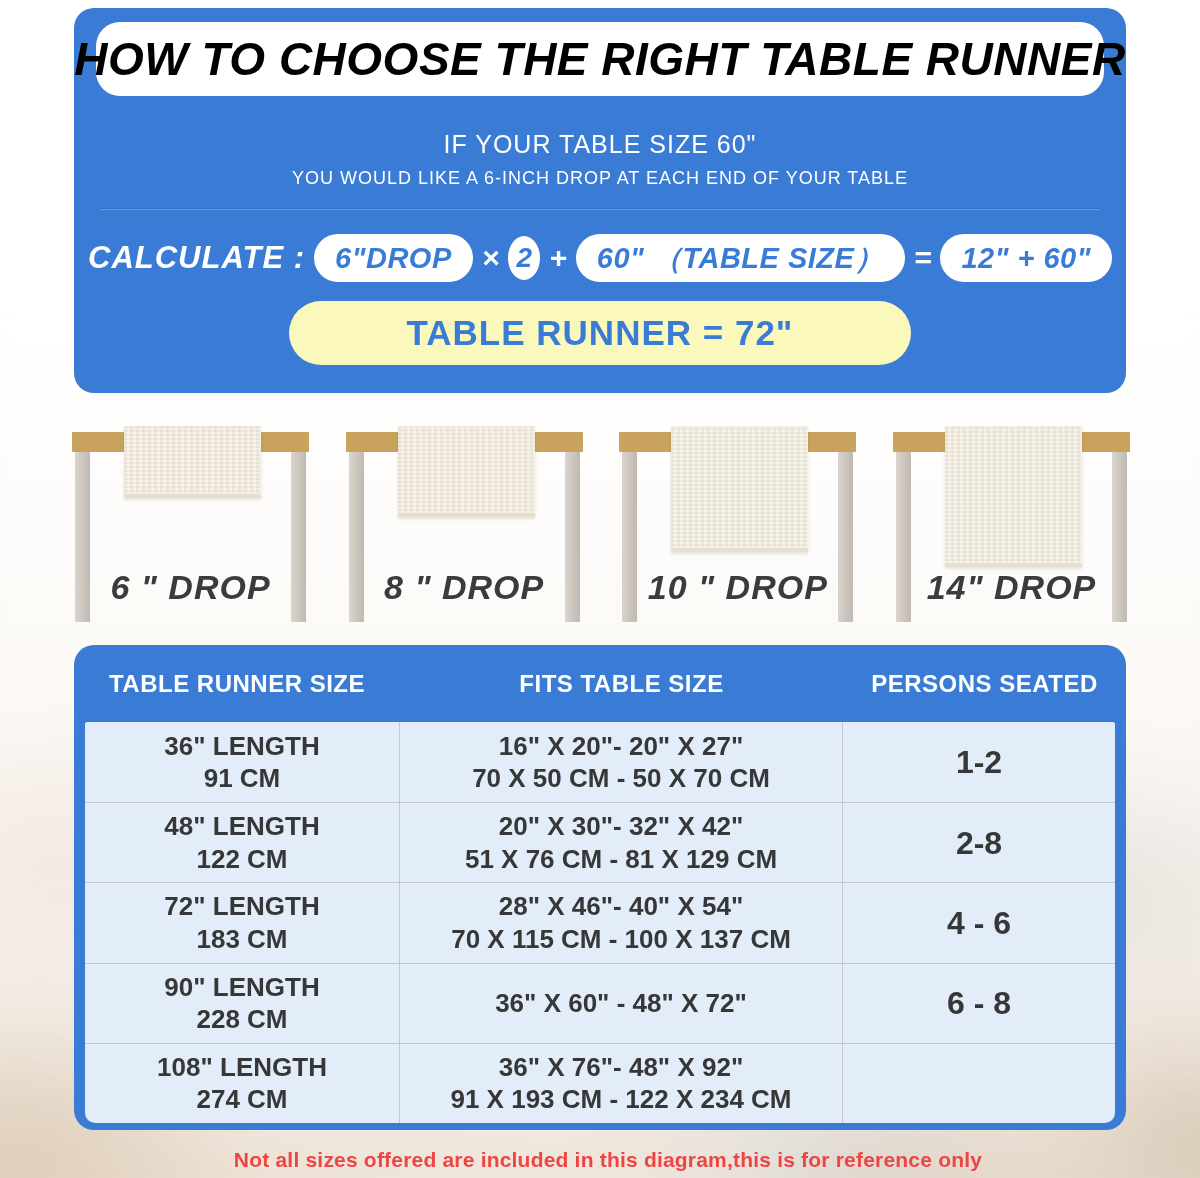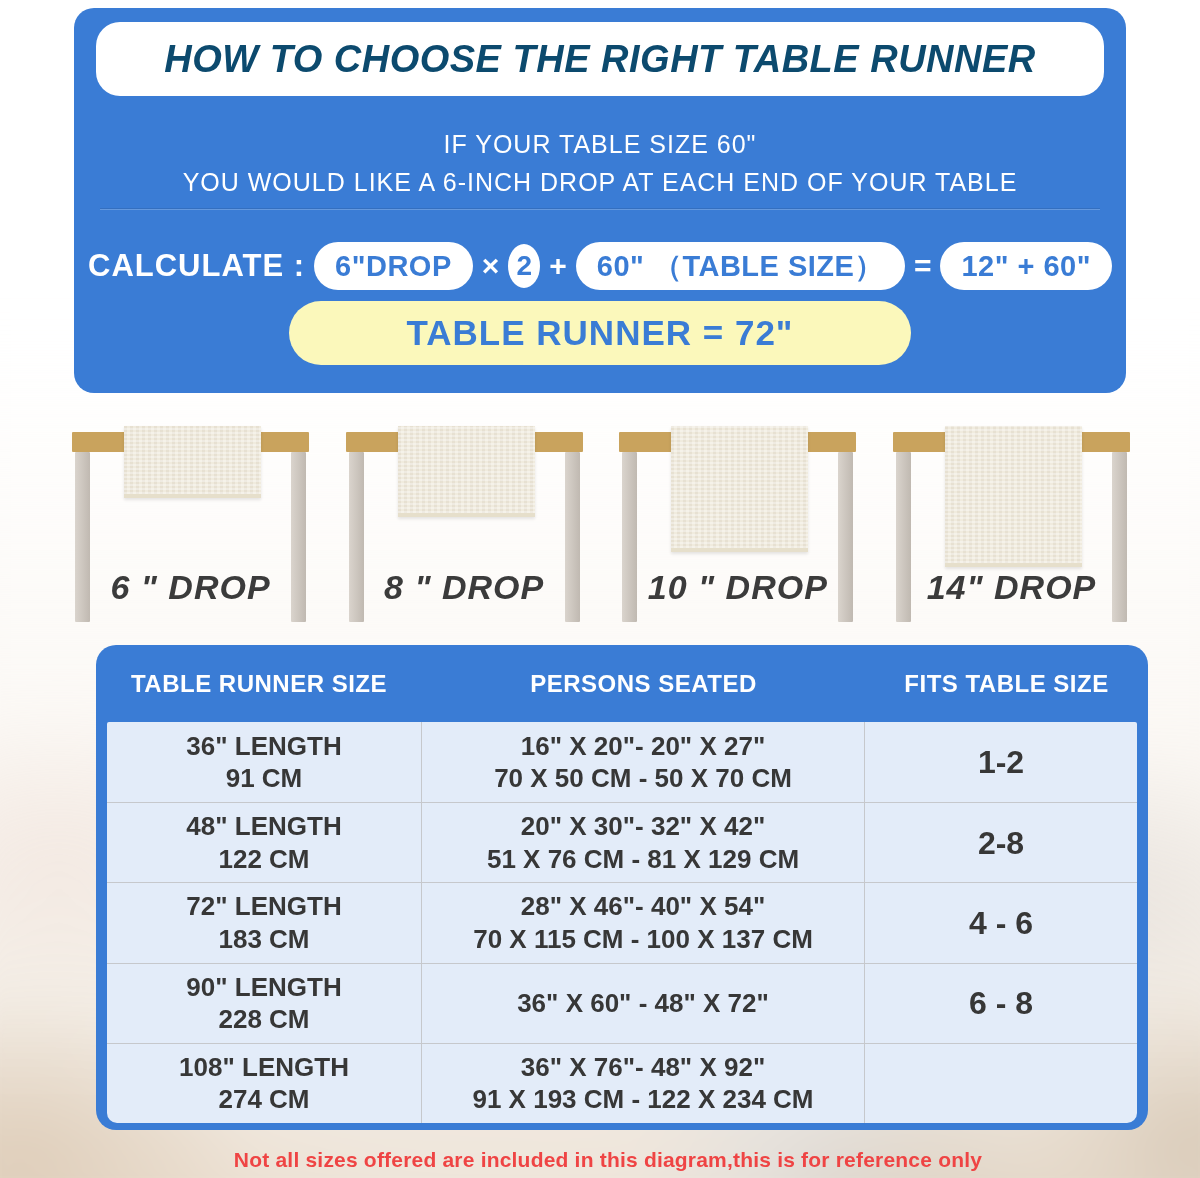"HOW TO CHOOSE THE RIGHT" .title-box h1 { color: #0c4a6e -> #000000; font-size: 38px -> 46px }
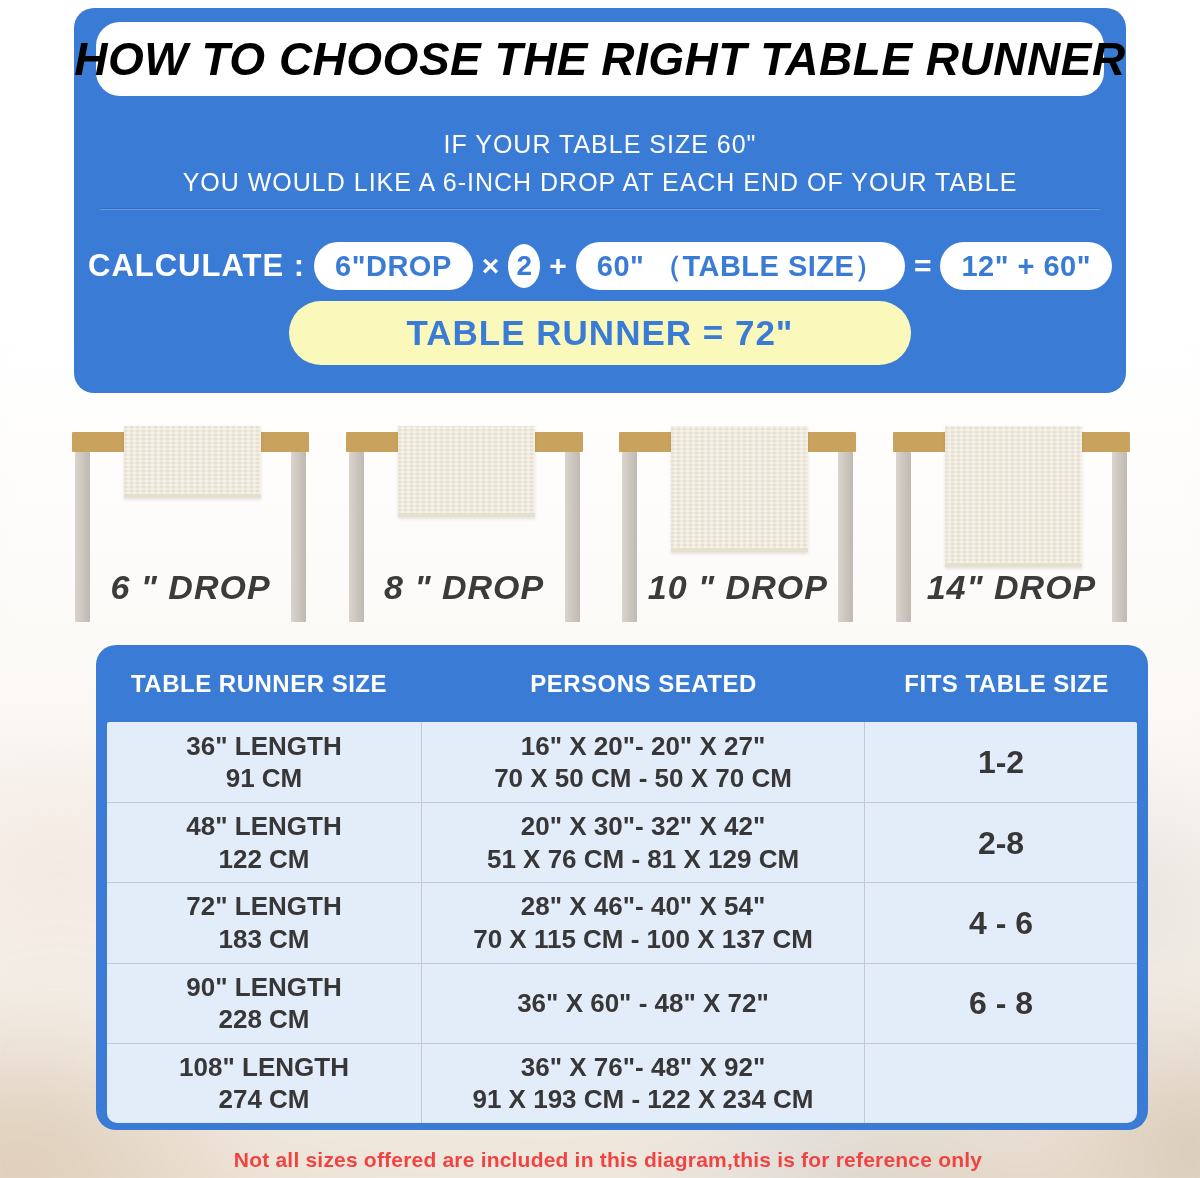"YOU WOULD LIKE A 6-INCH" .sub2 { font-size: 25px -> 18px }
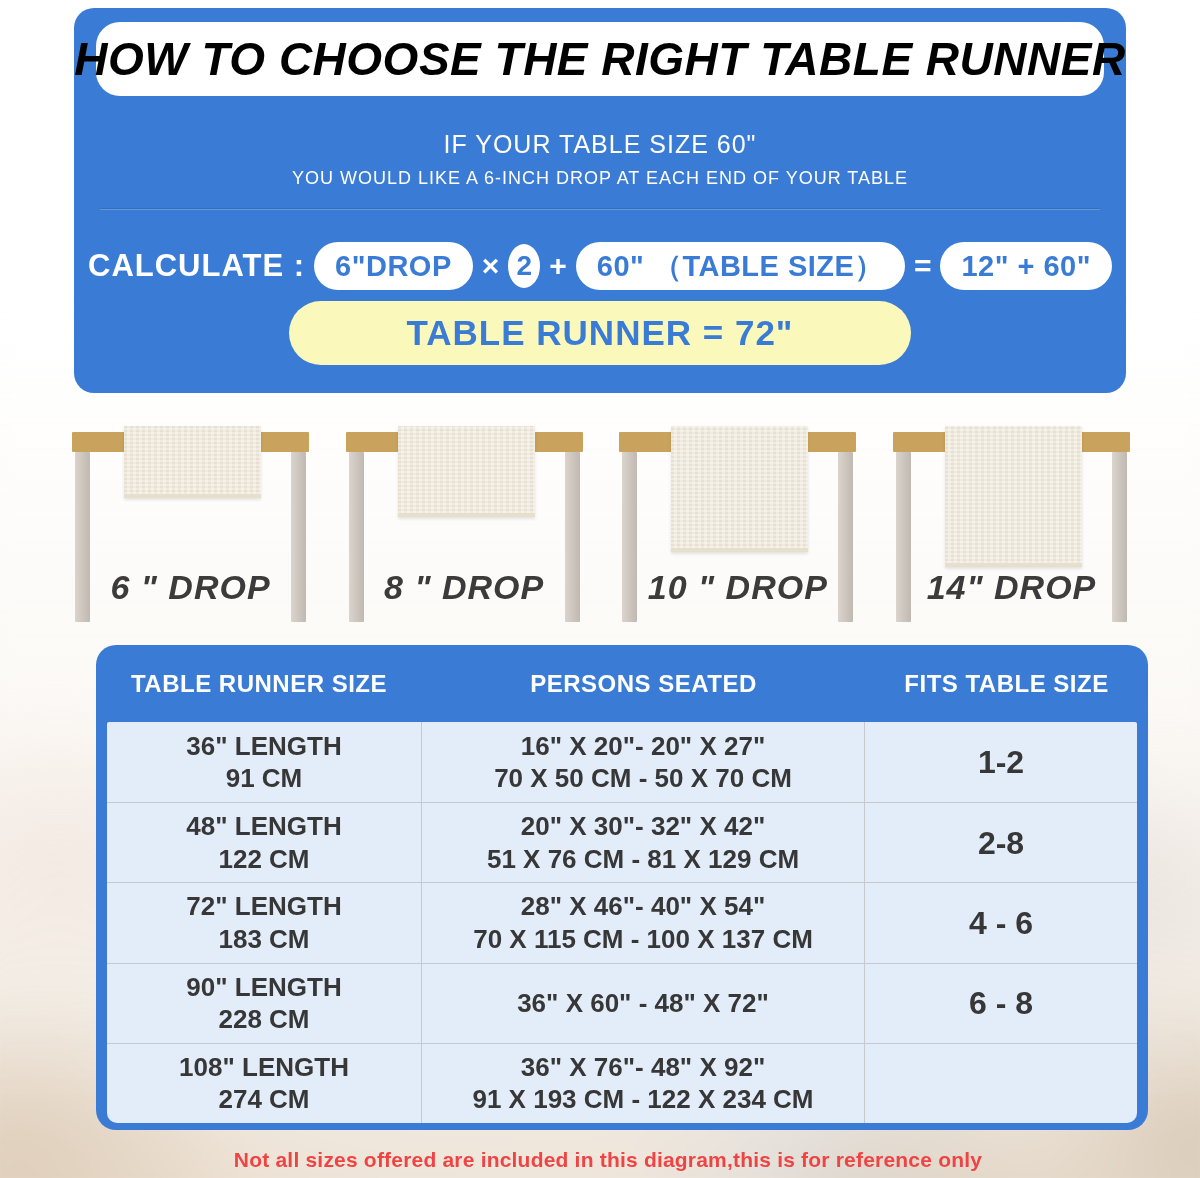"CALCULATE :" .calc-row { font-style: none -> italic; top: 232px -> 224px }
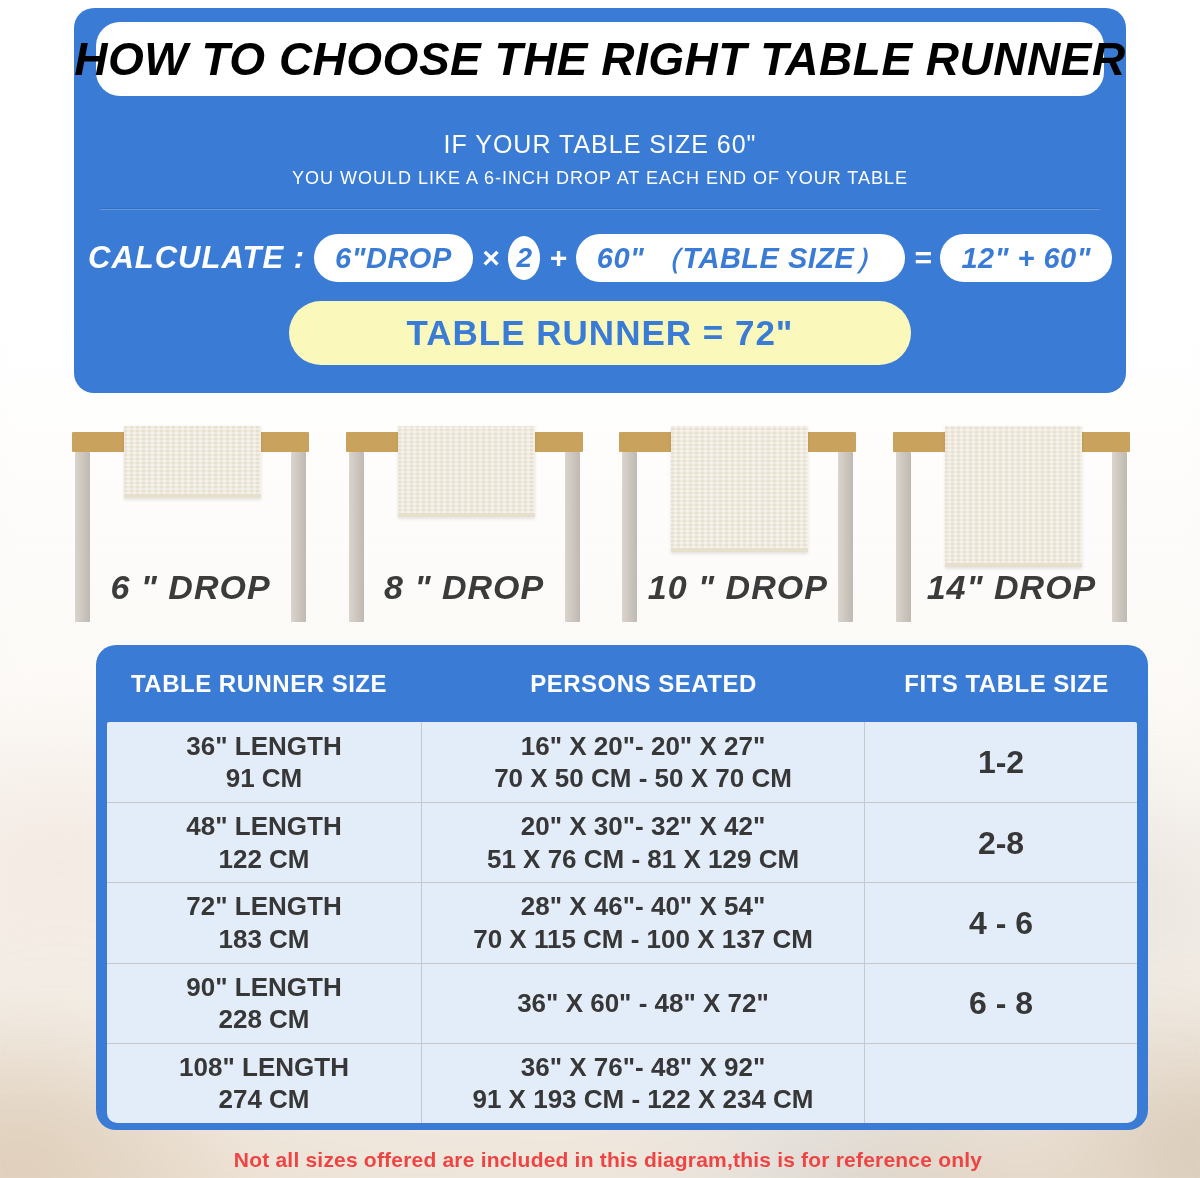"TABLE RUNNER SIZE" .bottom-panel { margin-left: 22px -> none }
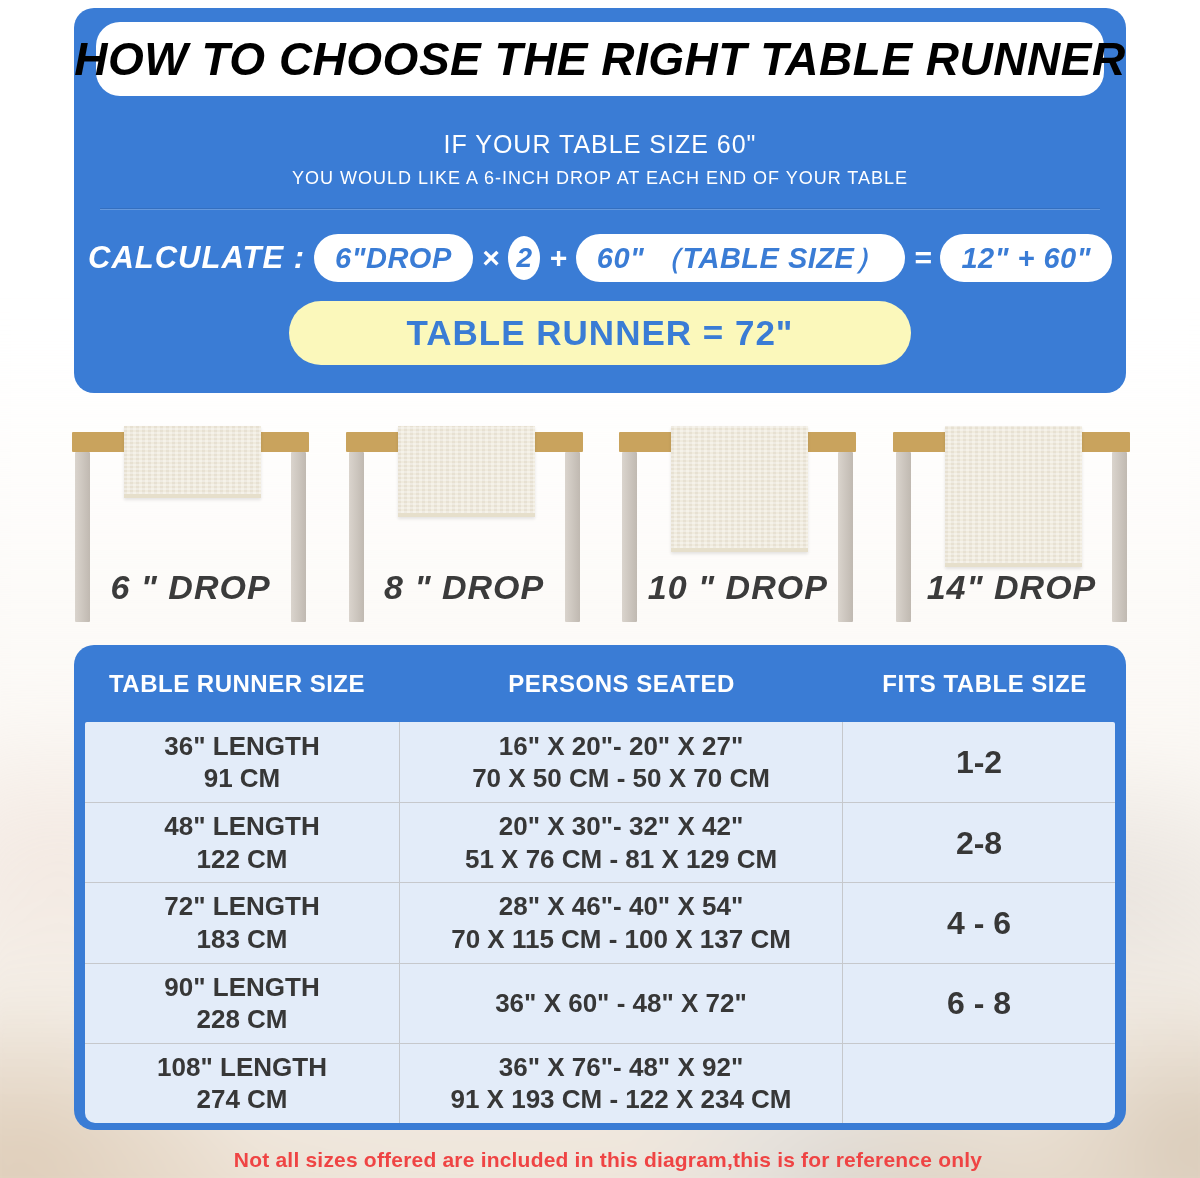"PERSONS SEATED" div.ch { order: before "FITS TABLE SIZE" -> after "FITS TABLE SIZE" }
